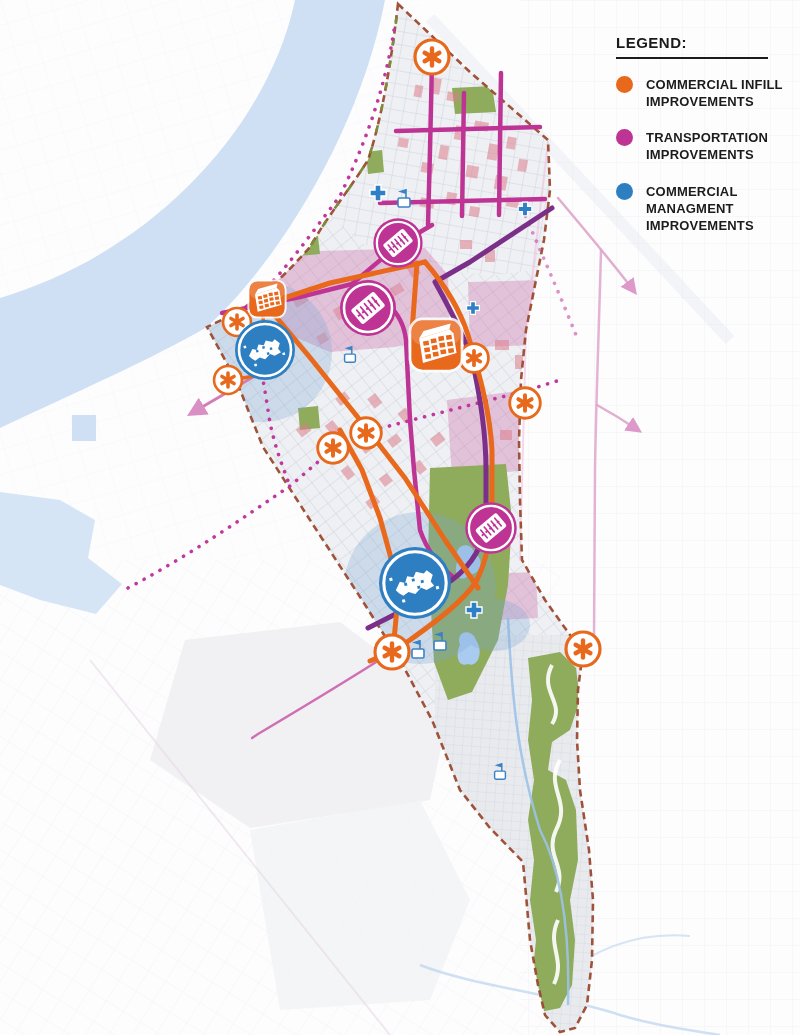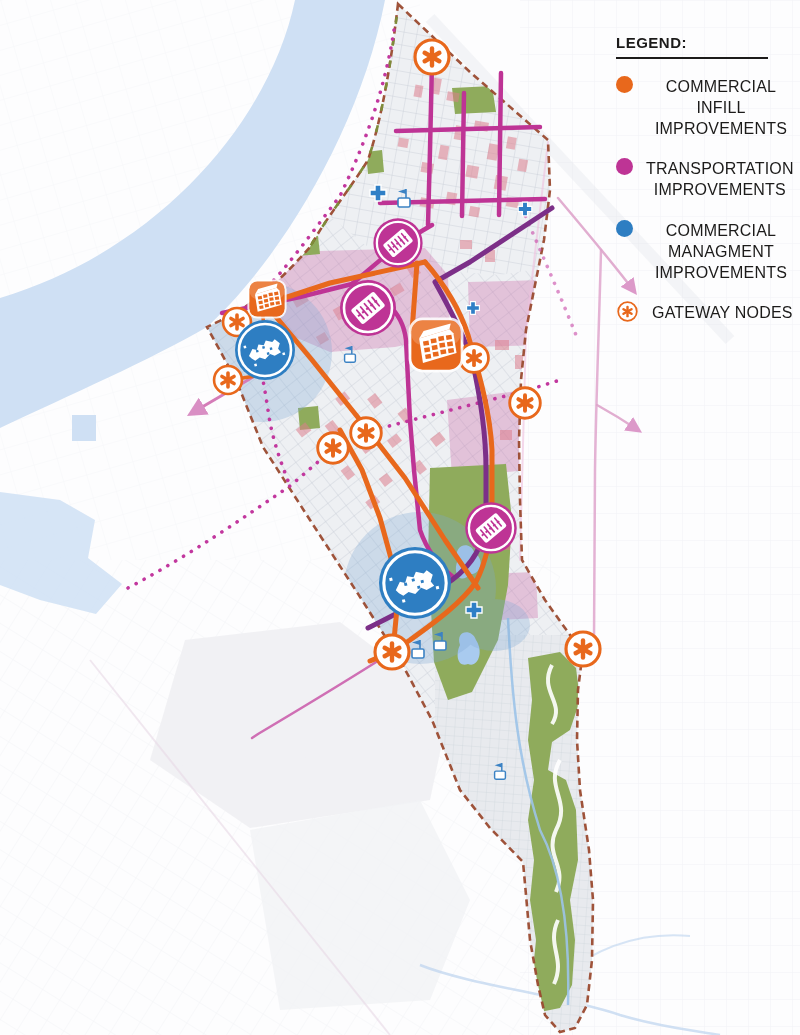"COMMERCIAL INFILL" .legend-label { font-size: 16px -> 13px; font-weight: normal -> bold; text-align: center -> none }
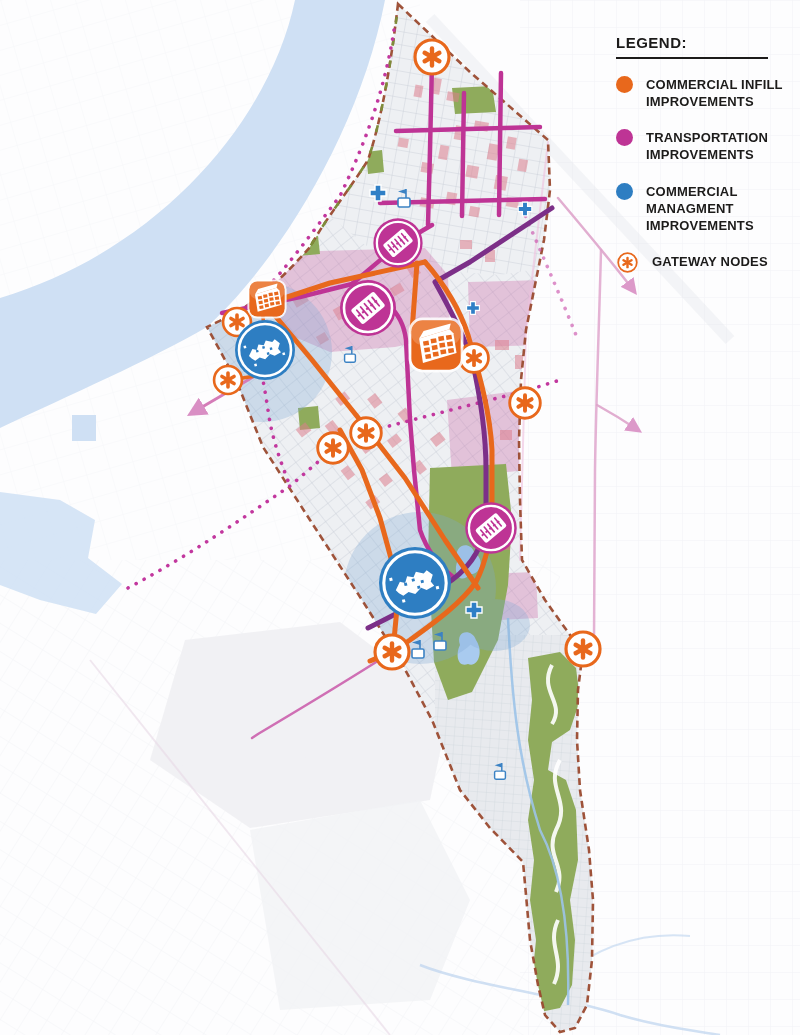"GATEWAY NODES" div.legend-item { html: <div> <svg> <use></use> </svg> <span>GATEWAY NODES</span> </div> -> none }
